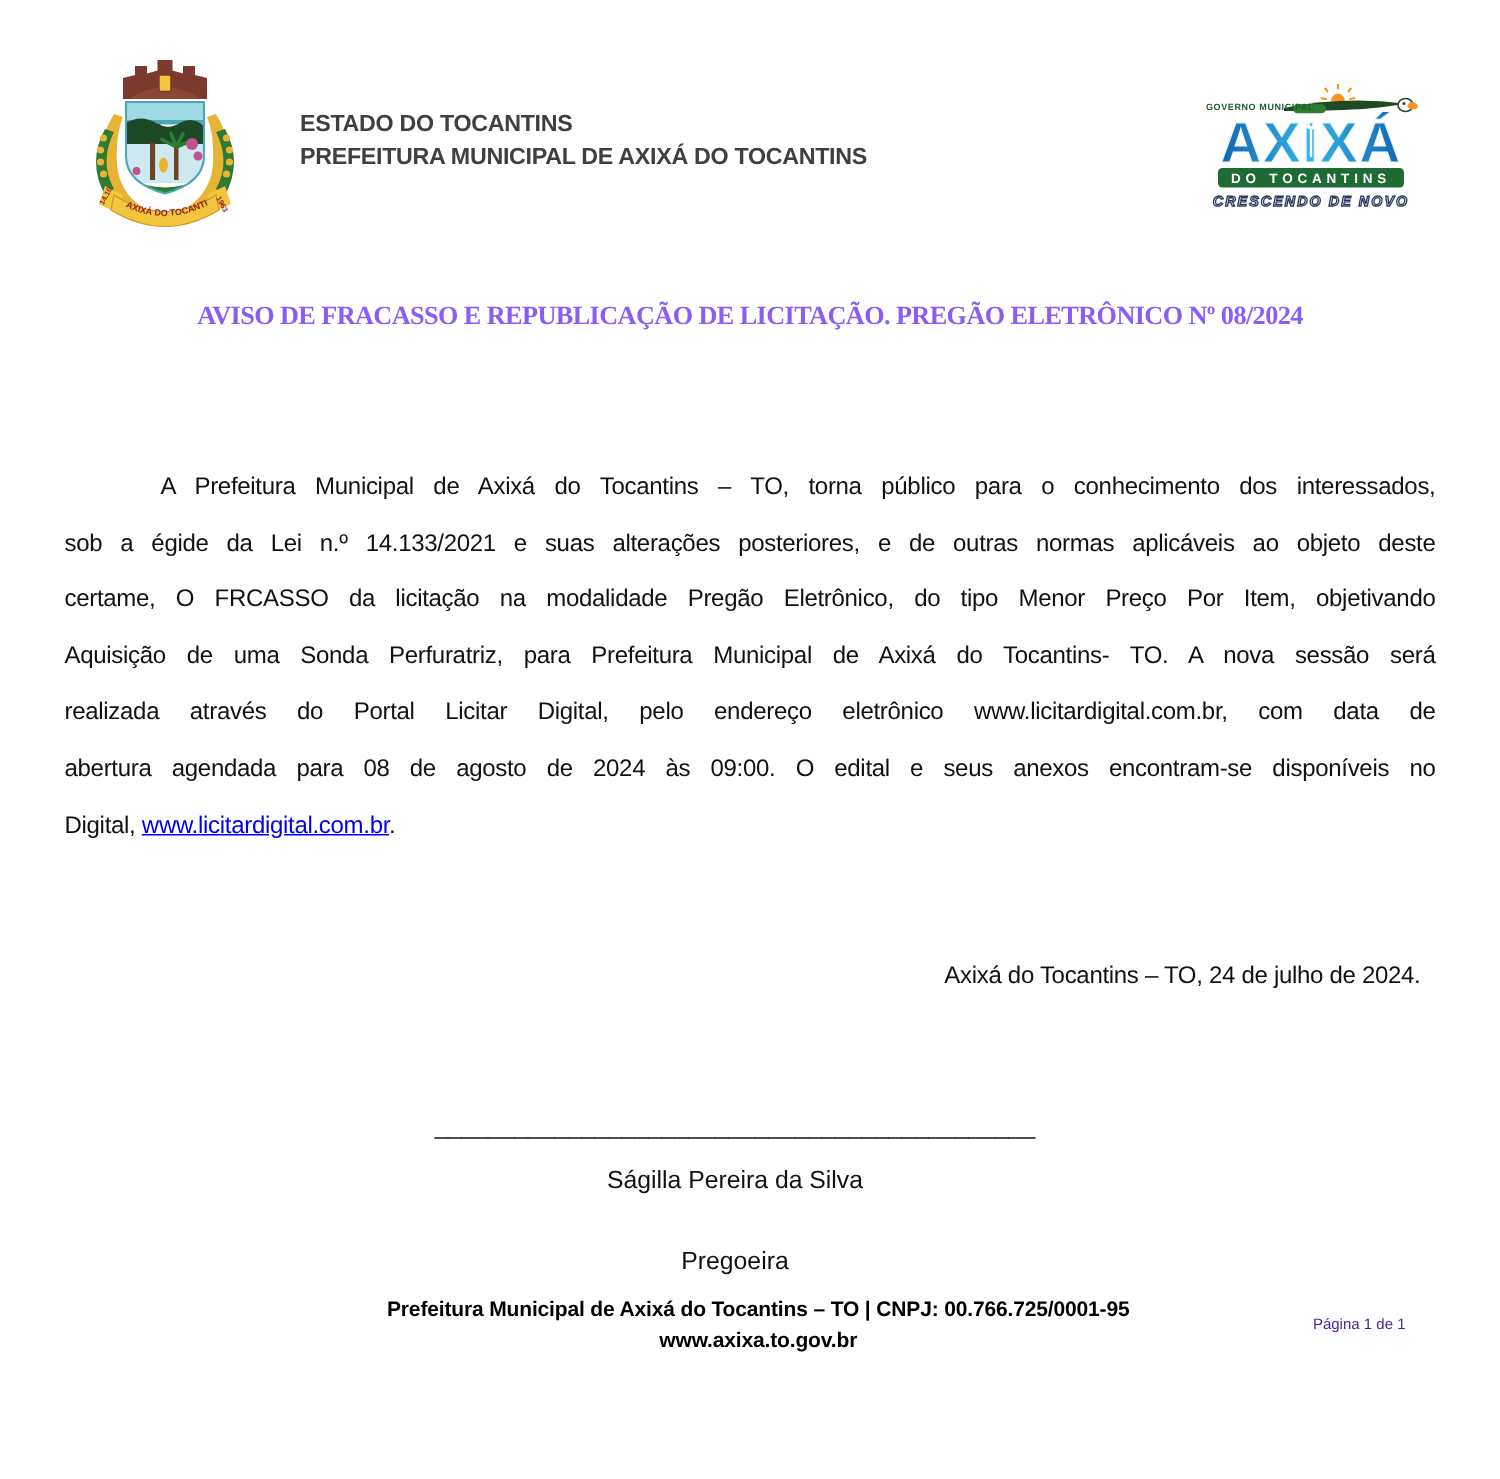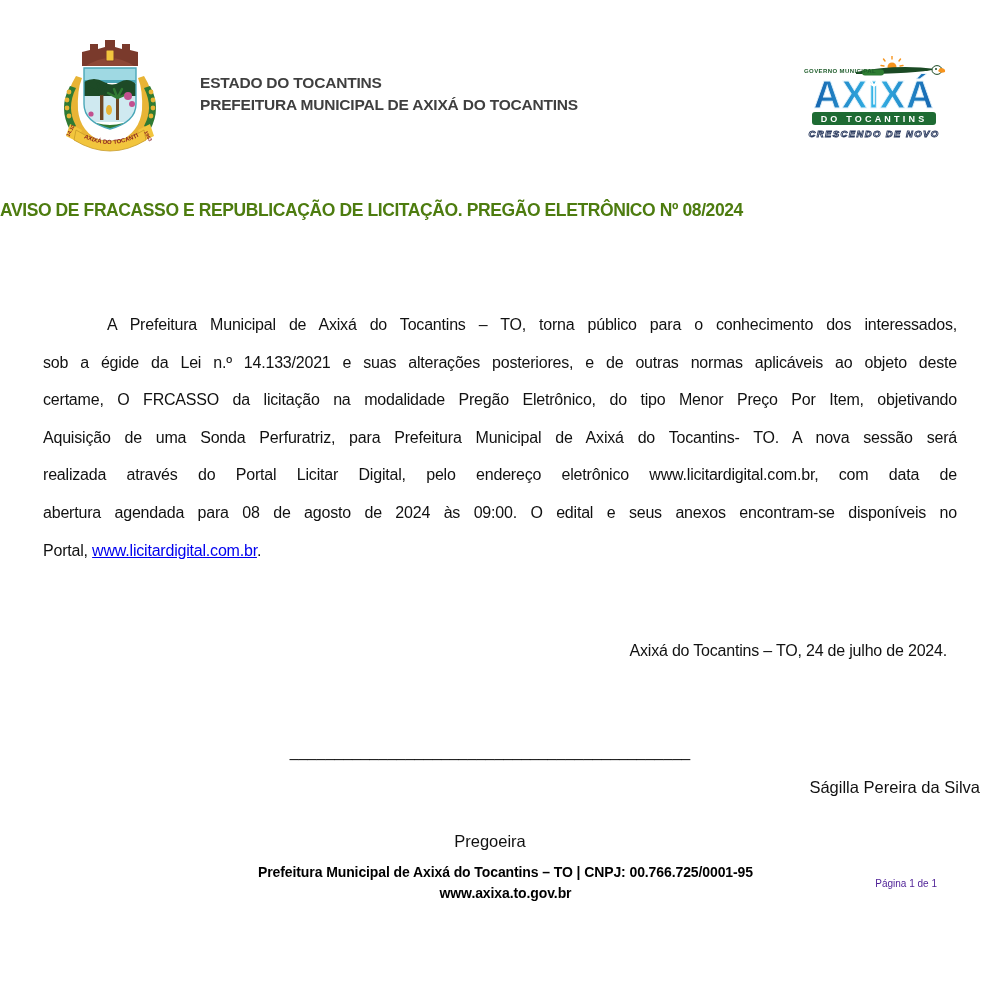"AVISO DE FRACASSO E REPUBLICAÇÃO" .doc-title { color: #4d7c0f -> #8b5cf6; font-family: none -> Liberation Serif, serif; text-align: none -> center }
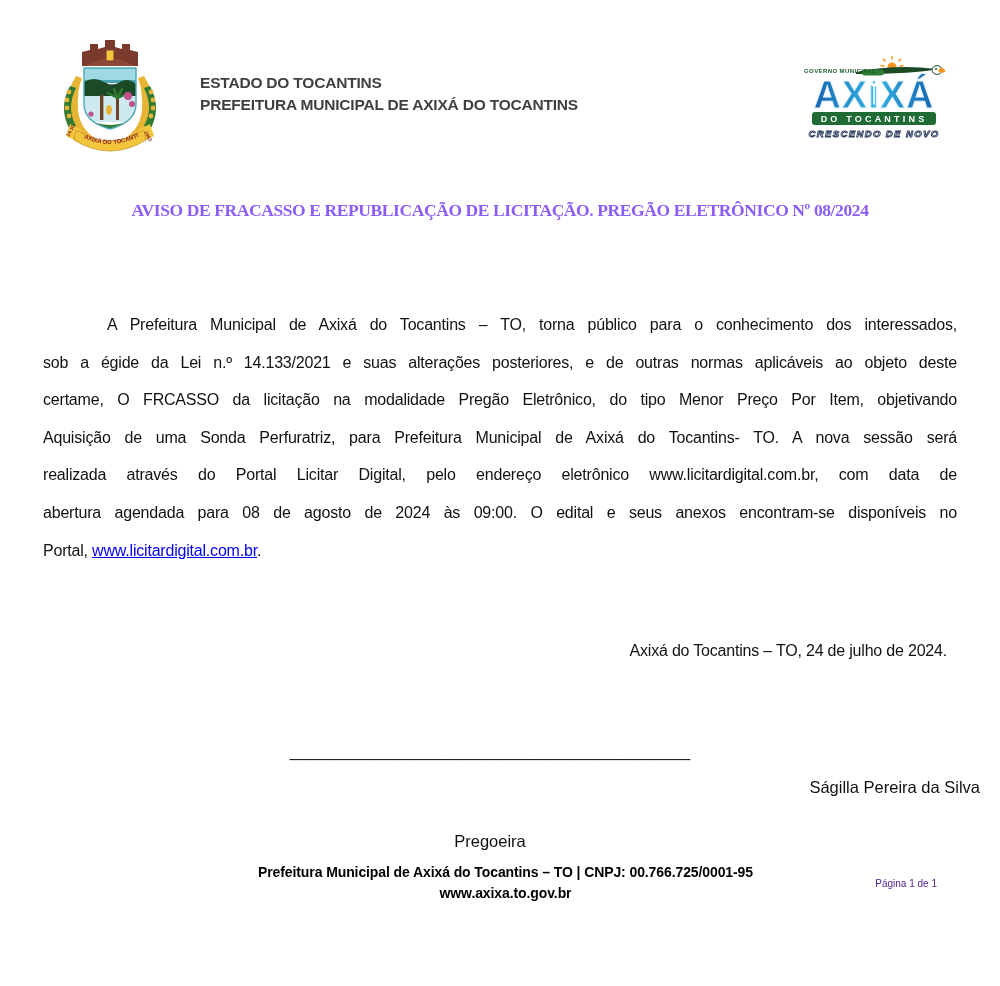"Portal," span { text: Portal -> Digital }
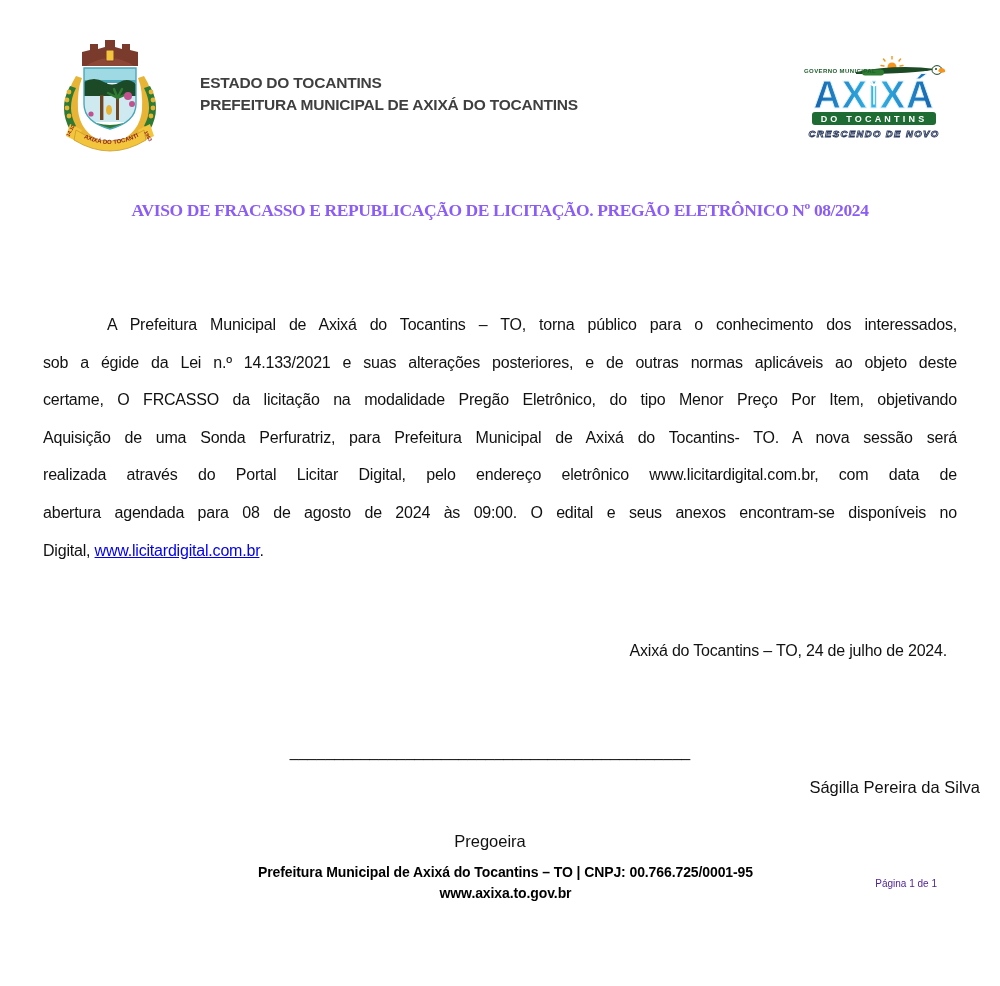"Ságilla Pereira da Silva" .sig-name { text-align: right -> none }
